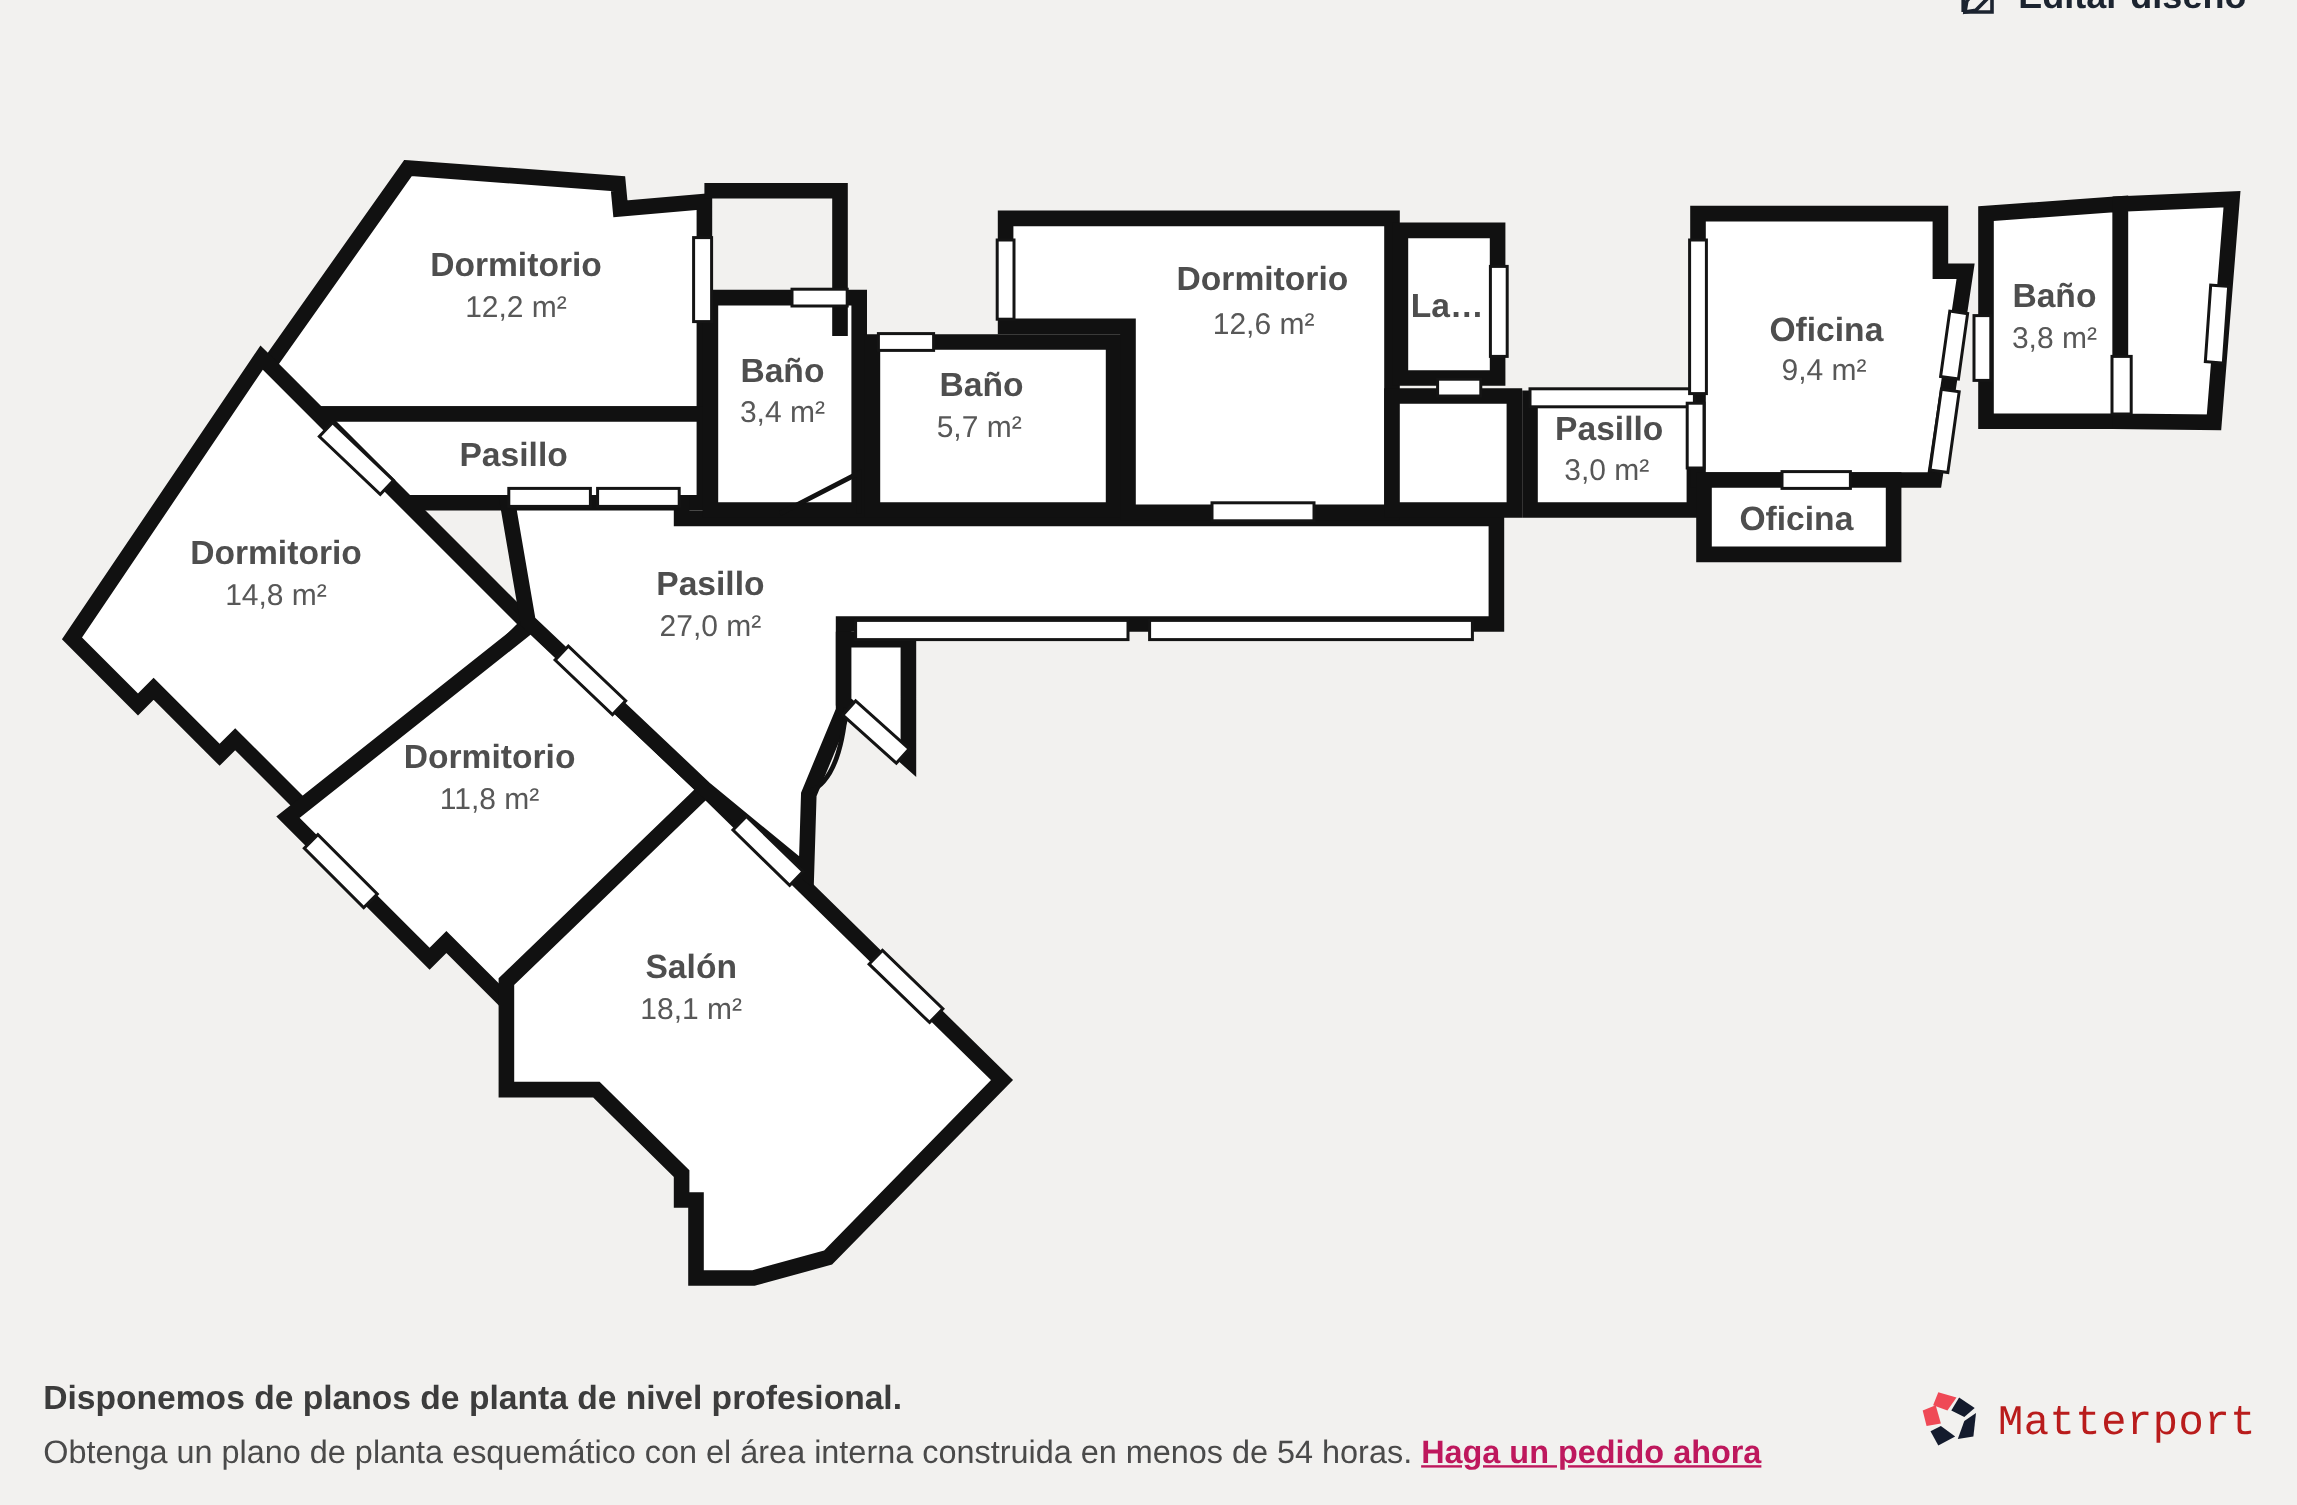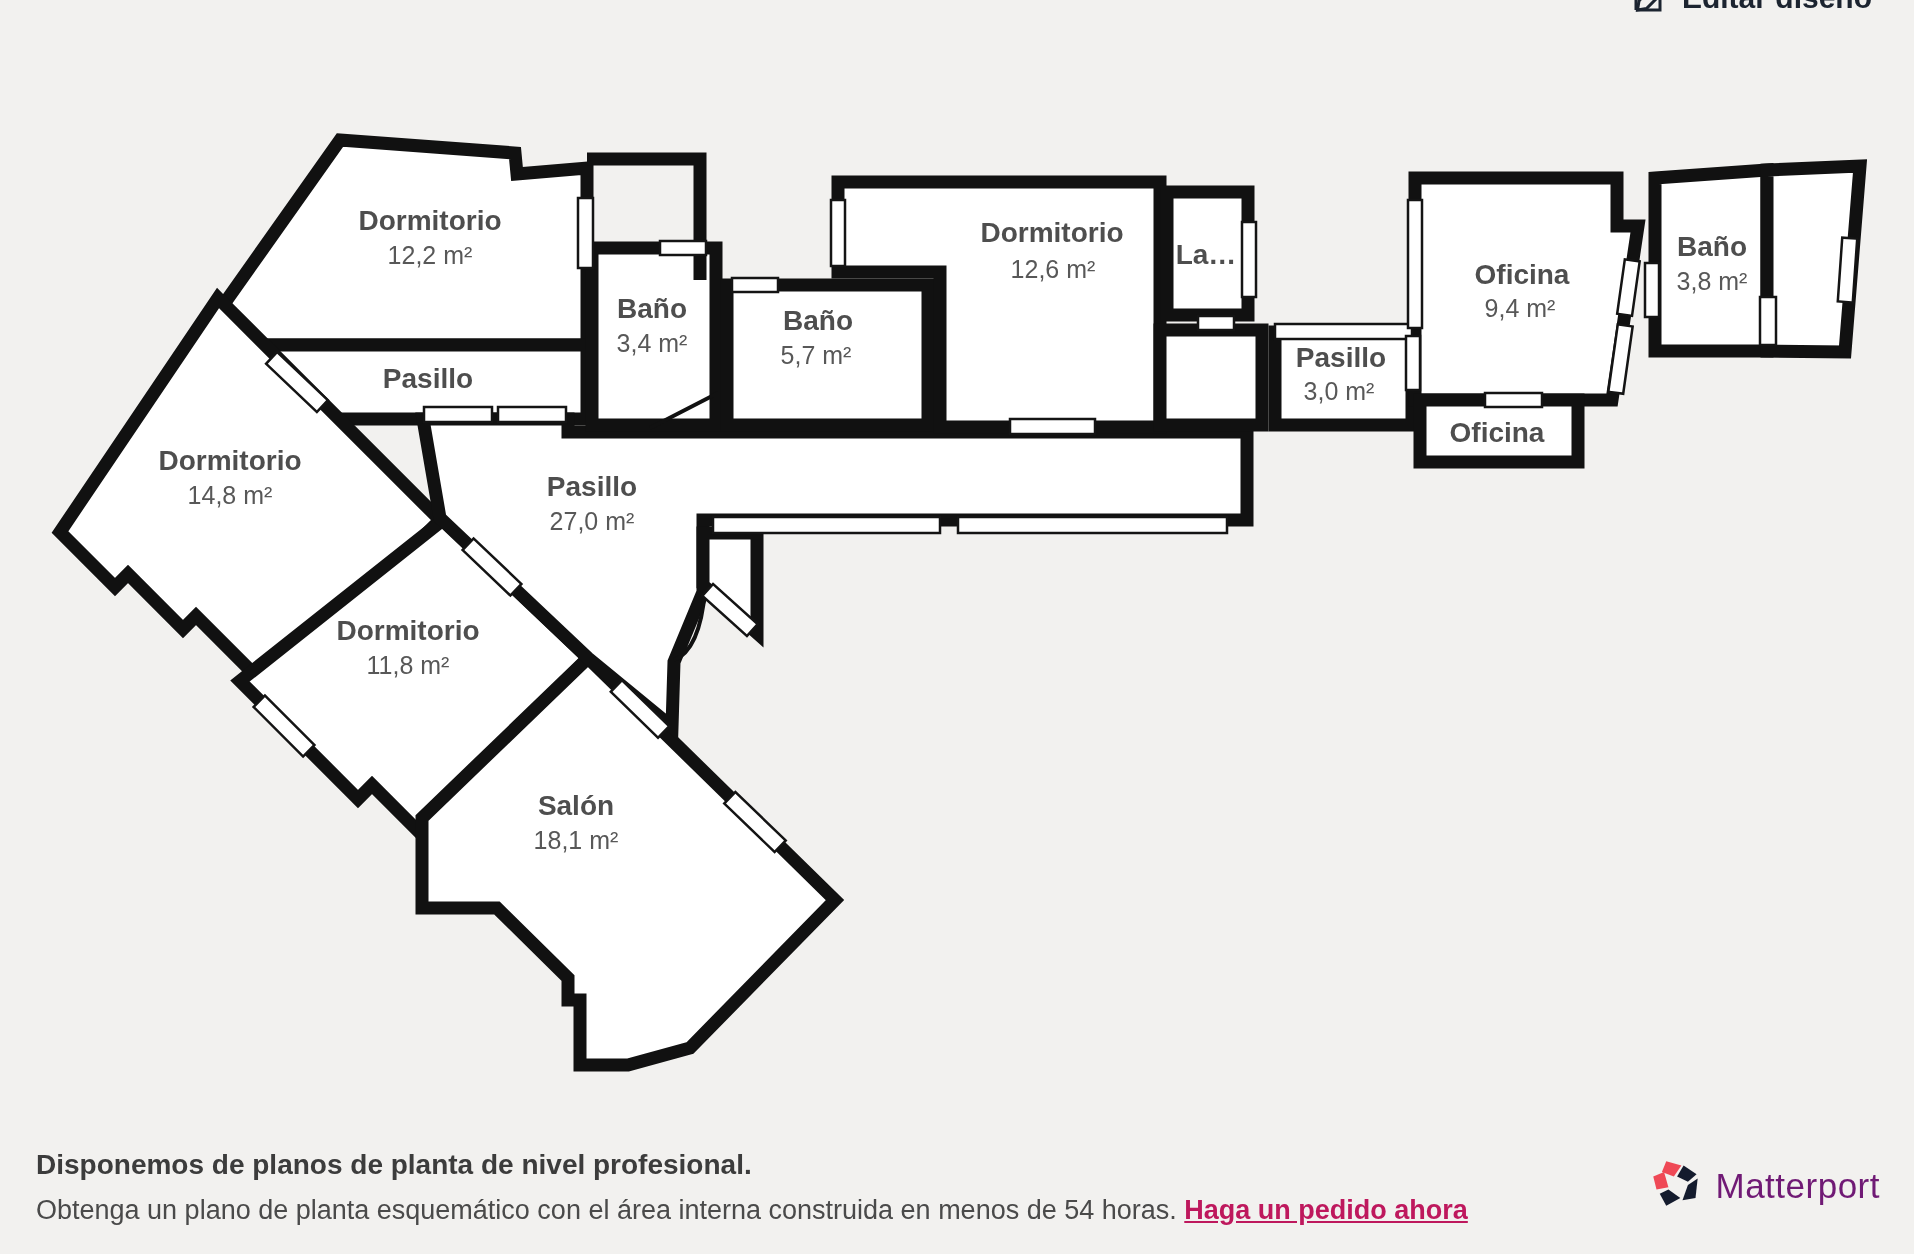"Matterport" .brand .word { color: #701a75 -> #b91c1c; font-family: Liberation Sans, sans-serif -> Liberation Mono, monospace }
